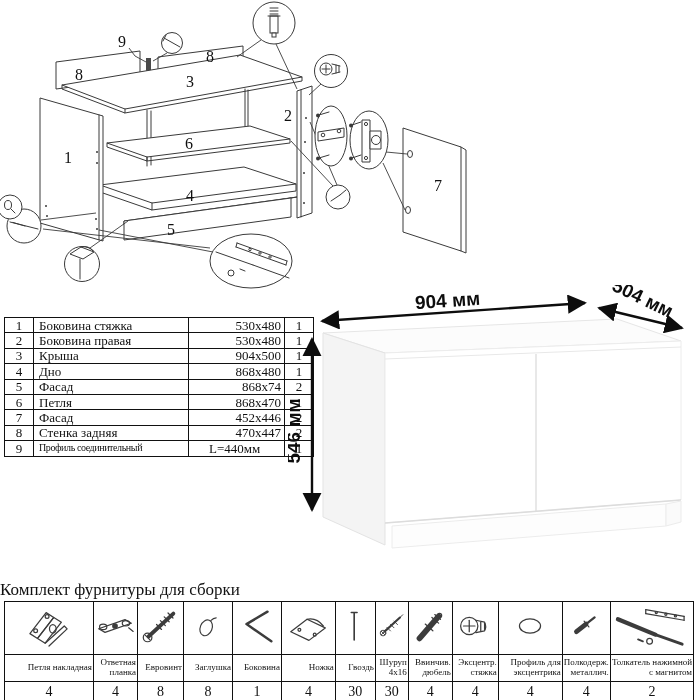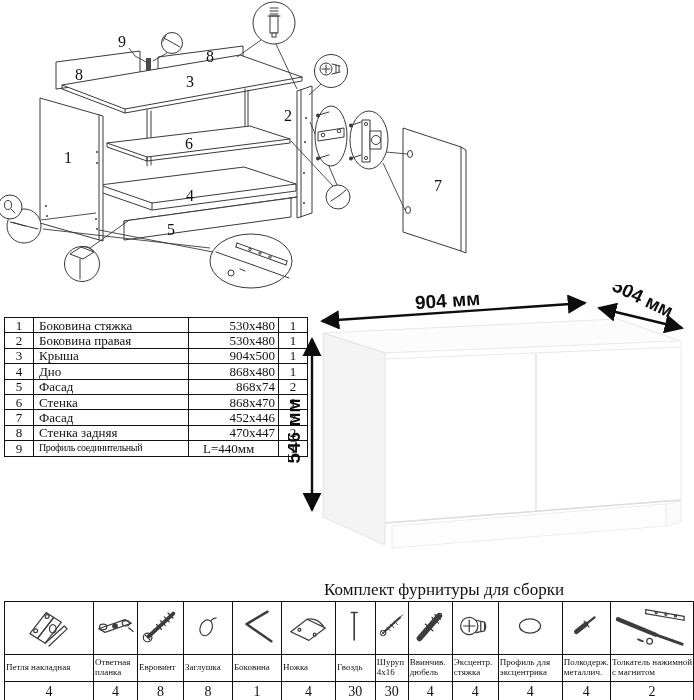"Стенка" td.c-name { text: Стенка -> Петля }
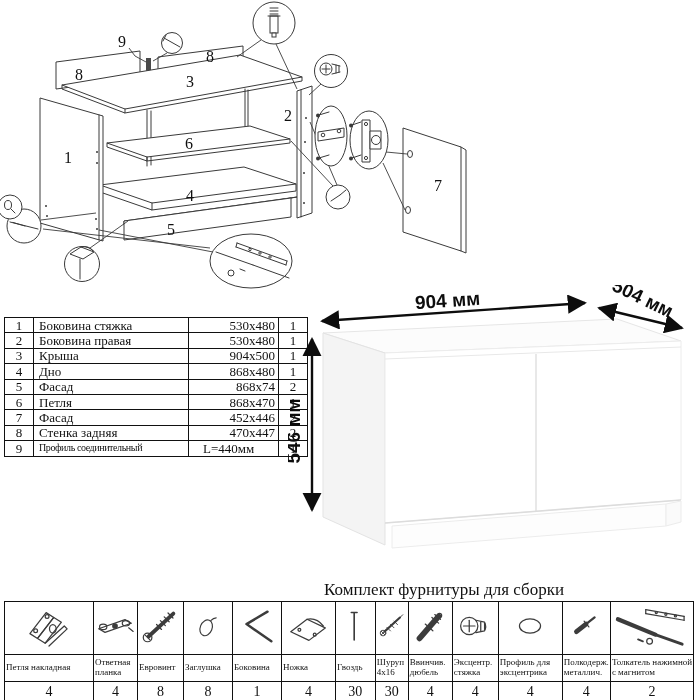"L=440мм" #parts-table tr.small .c-size { padding-left: 14px -> 20px }
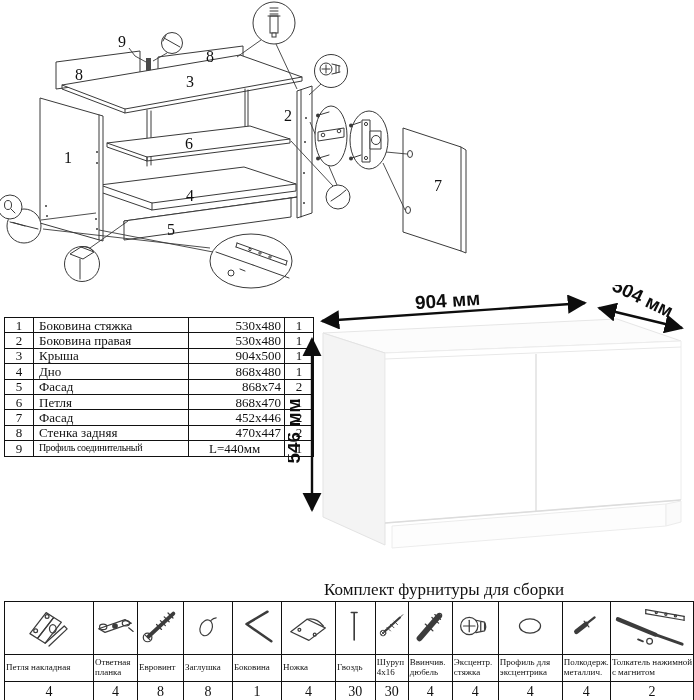"Комплект фурнитуры для сборки" #hw-title { text-align: right -> left }
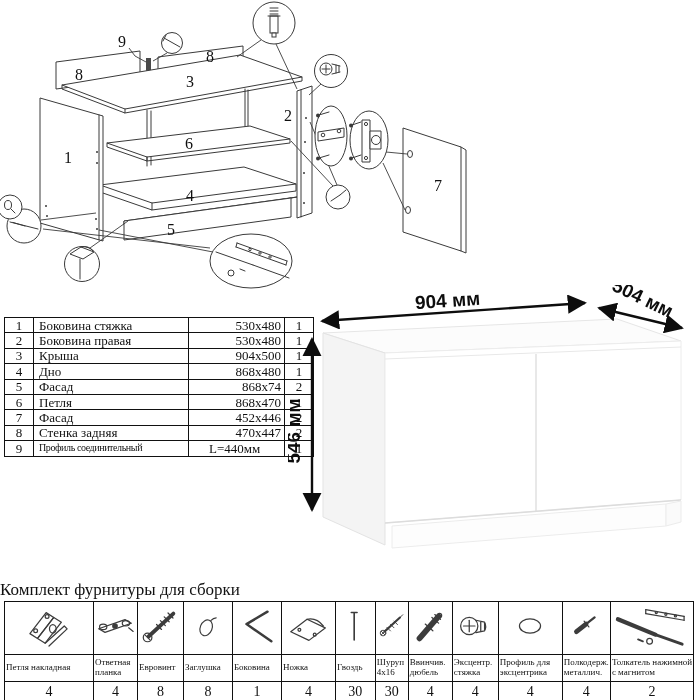"Петля накладная" #hw-table tr.hw-names td { text-align: left -> right }
